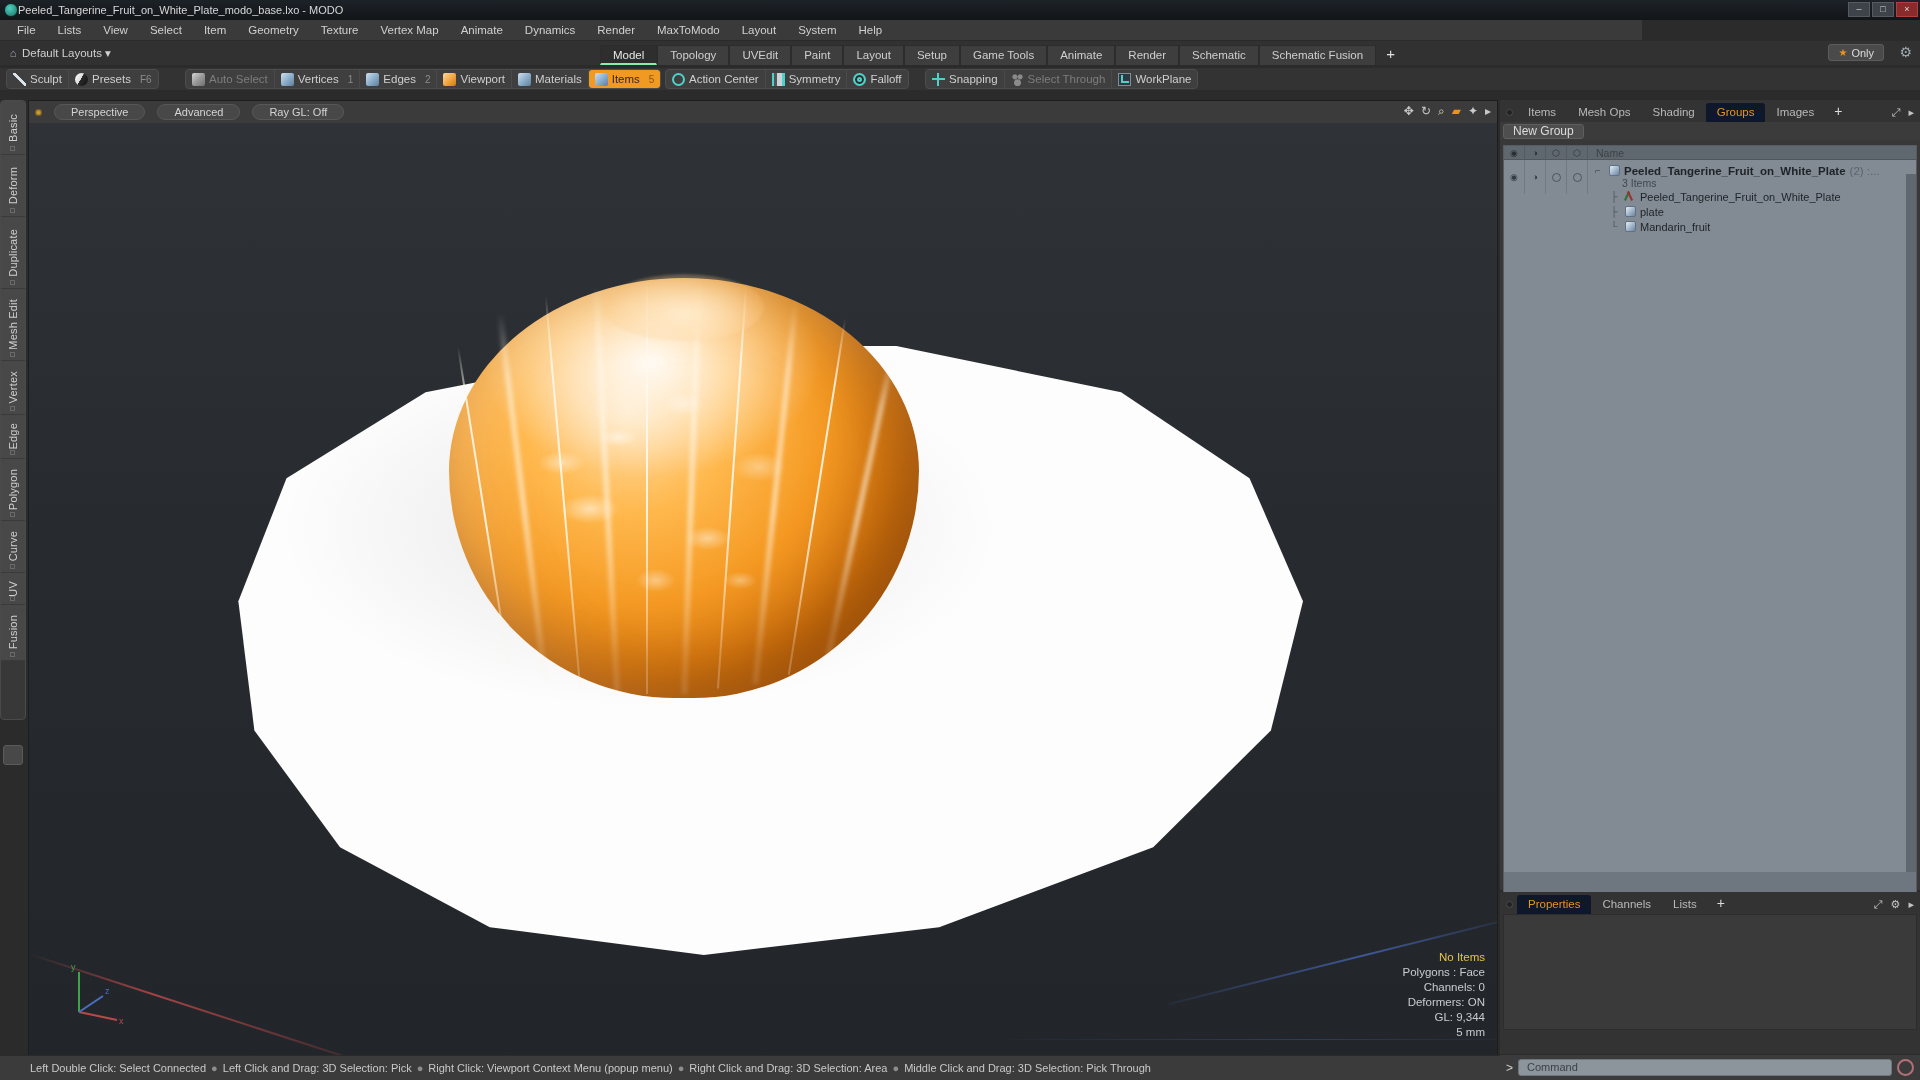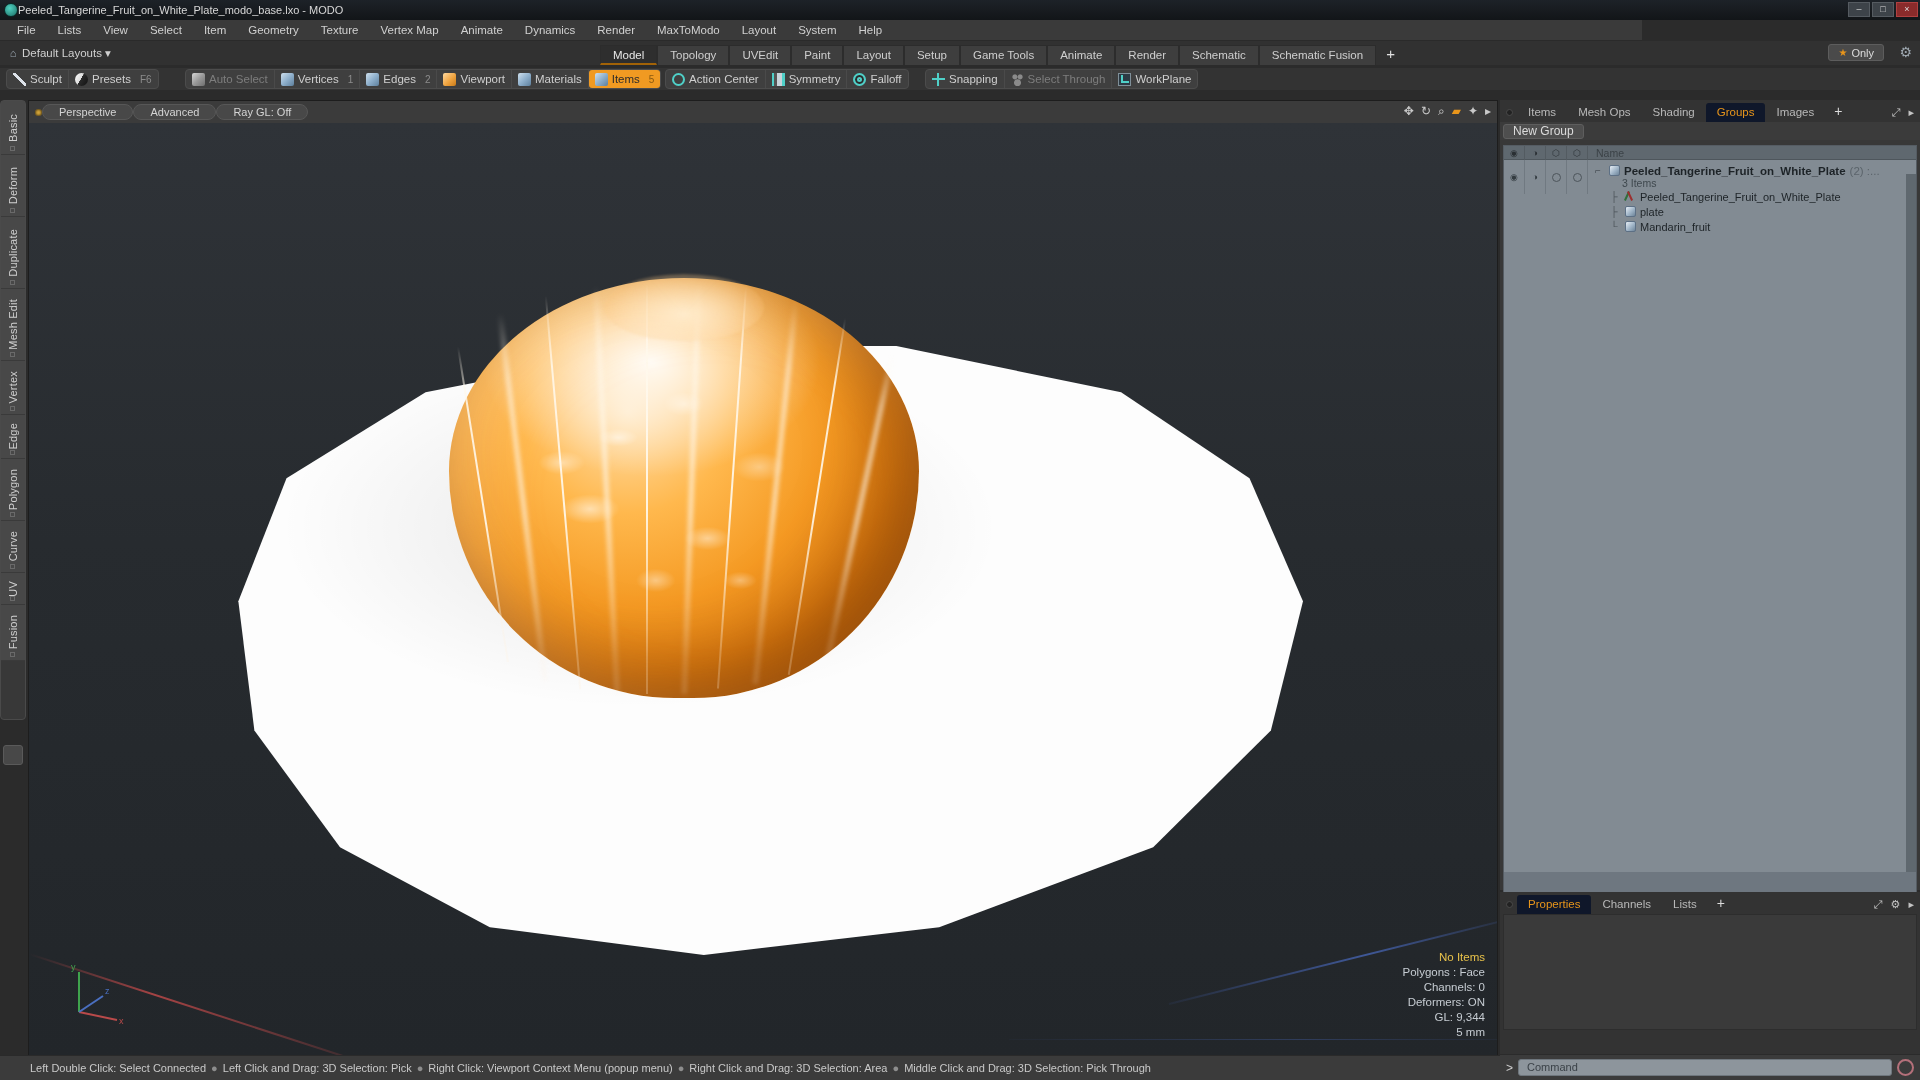"Model" .layout-tabs .ltab.active { border-bottom: 2px solid #a16207 -> 2px solid #86efac }
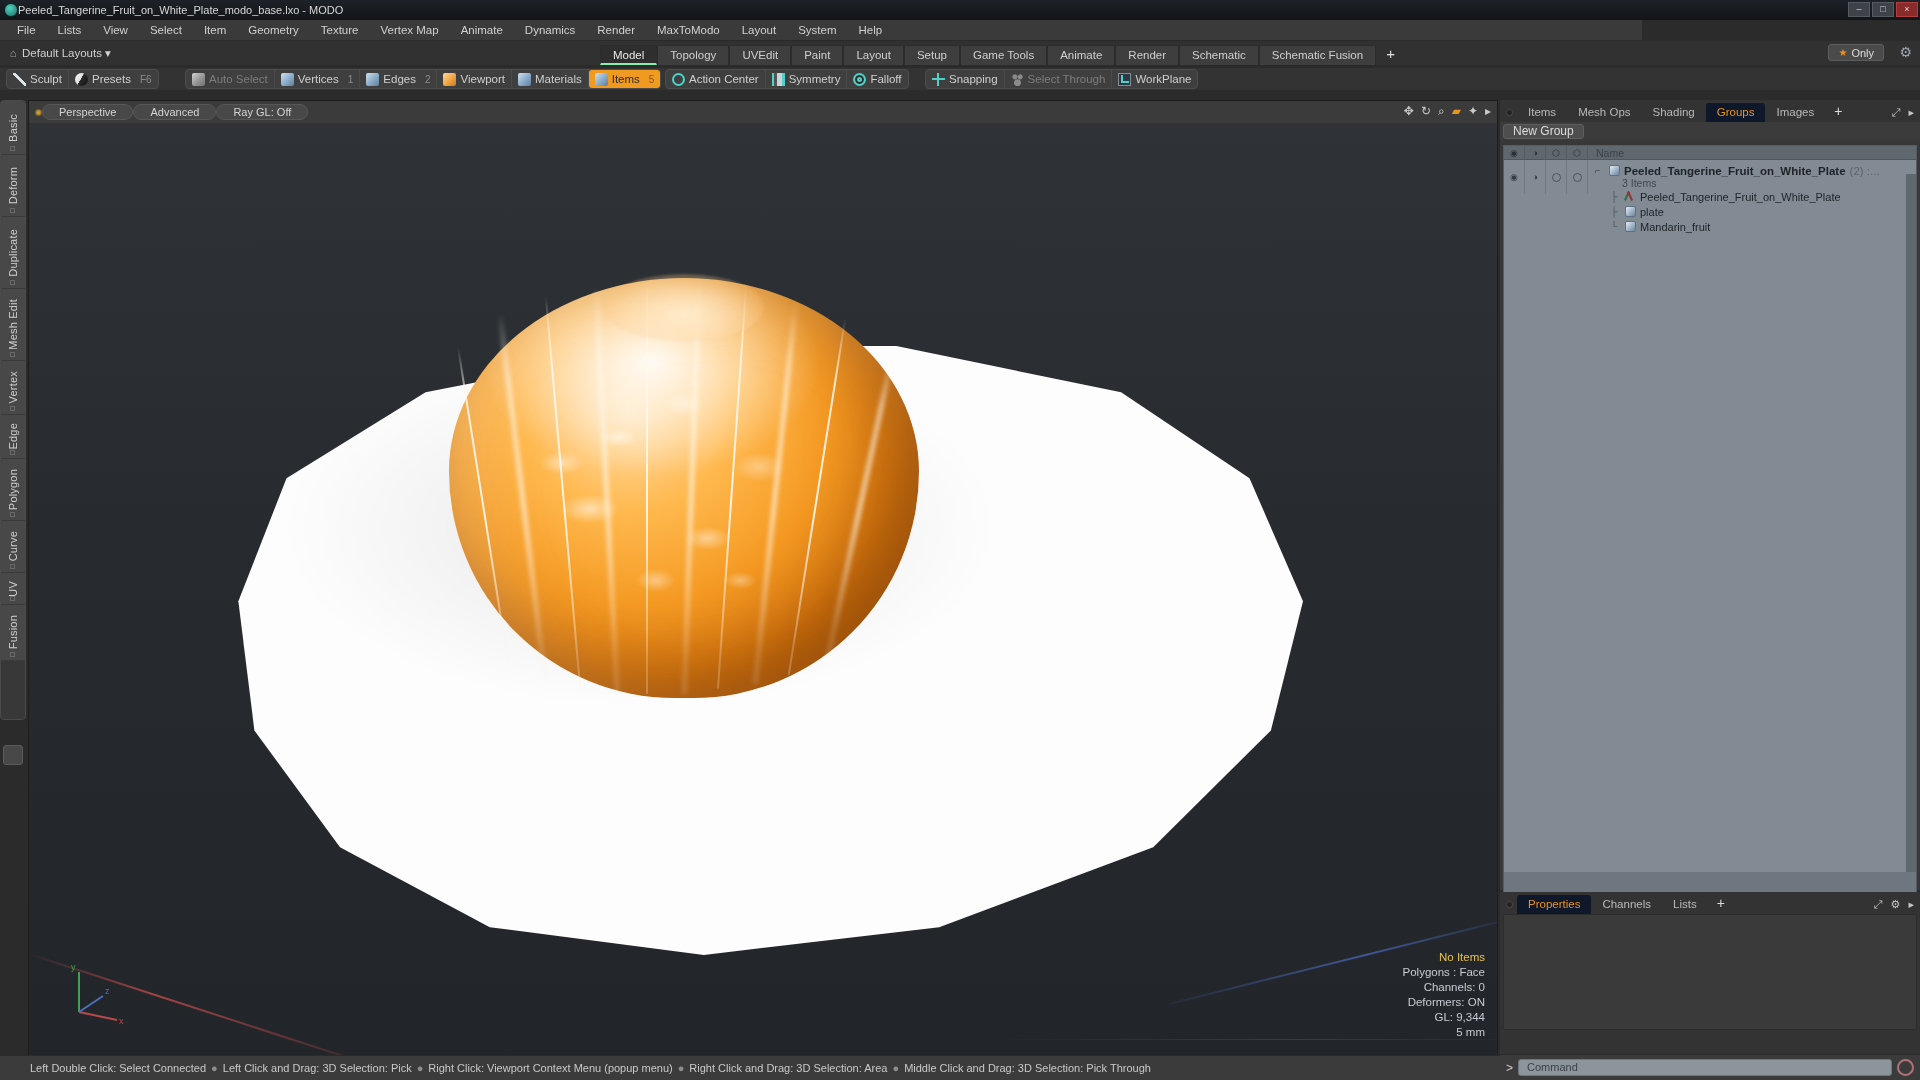"Perspective" .vp-head { gap: 0 -> 12px }
